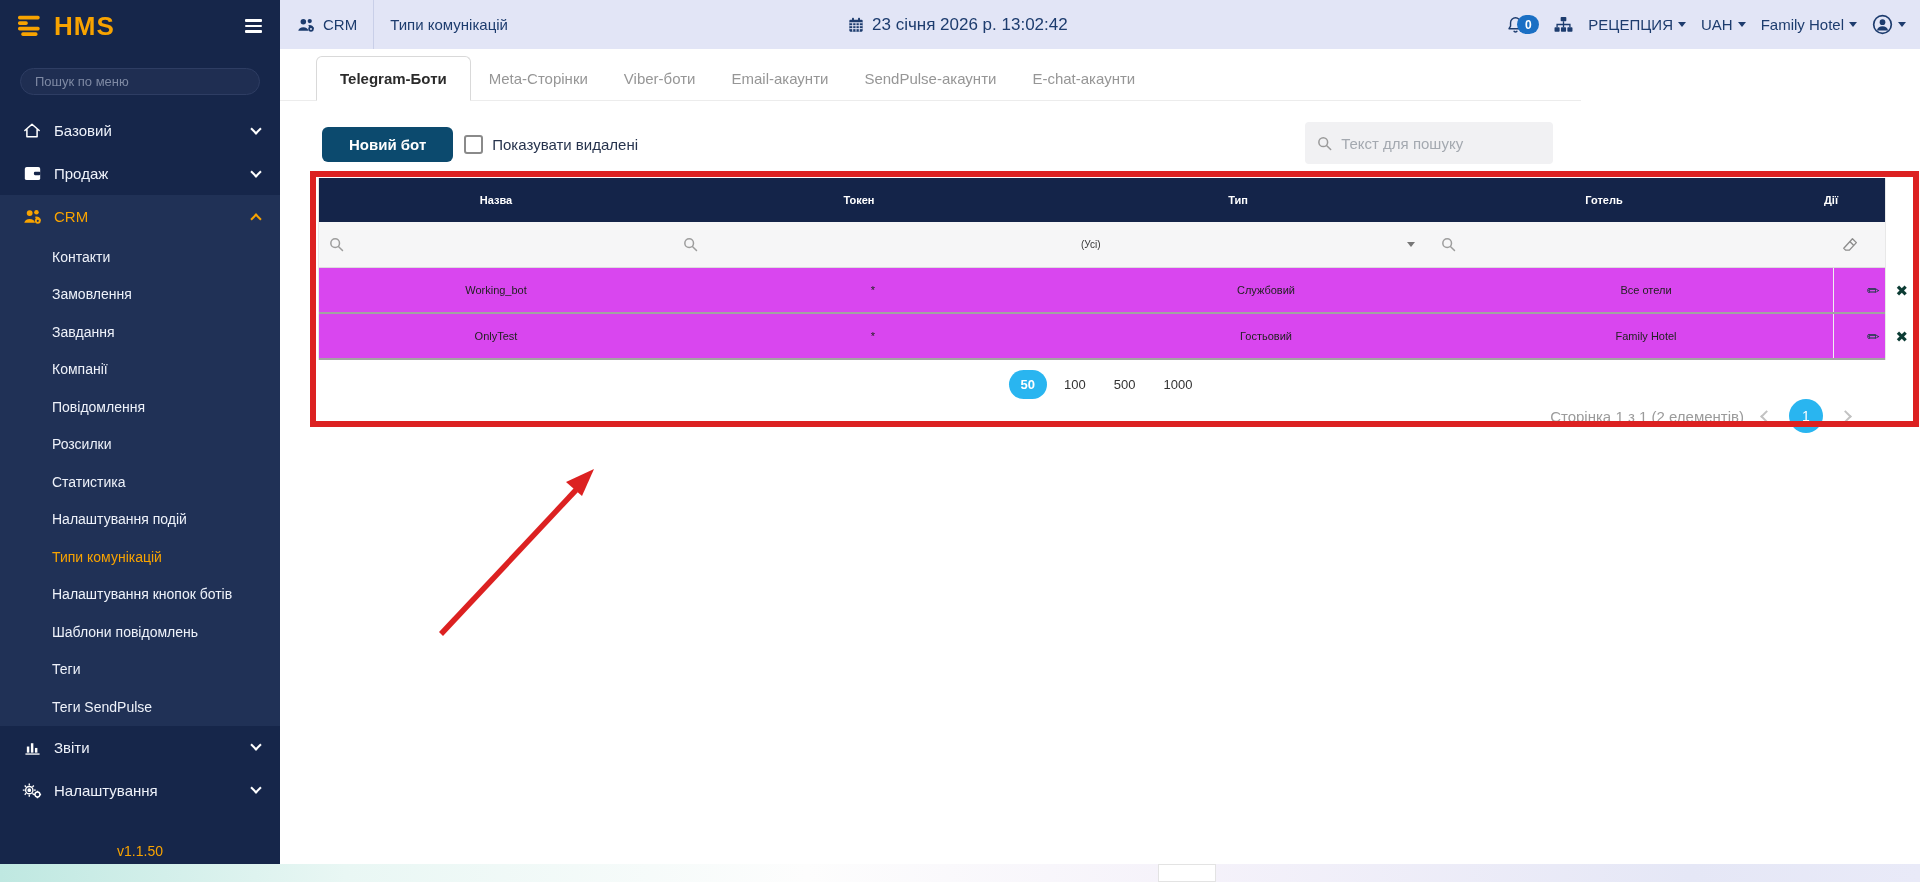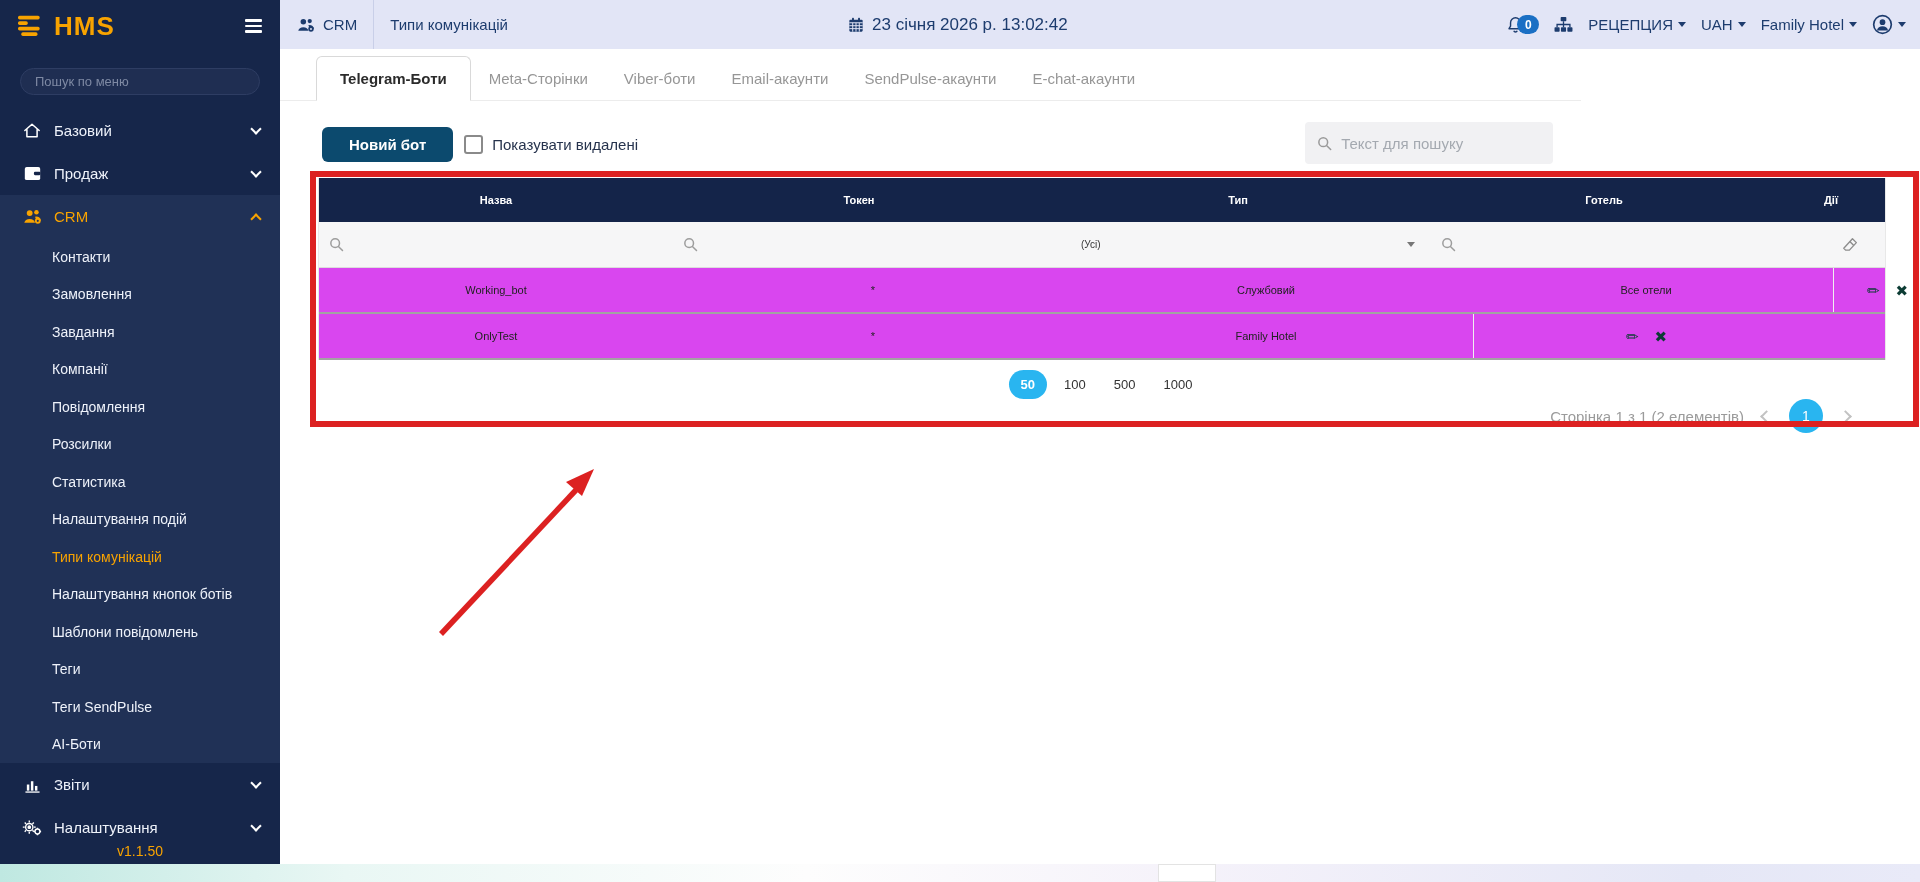"Гостьовий" div.td { html: none -> <div>Гостьовий</div> }
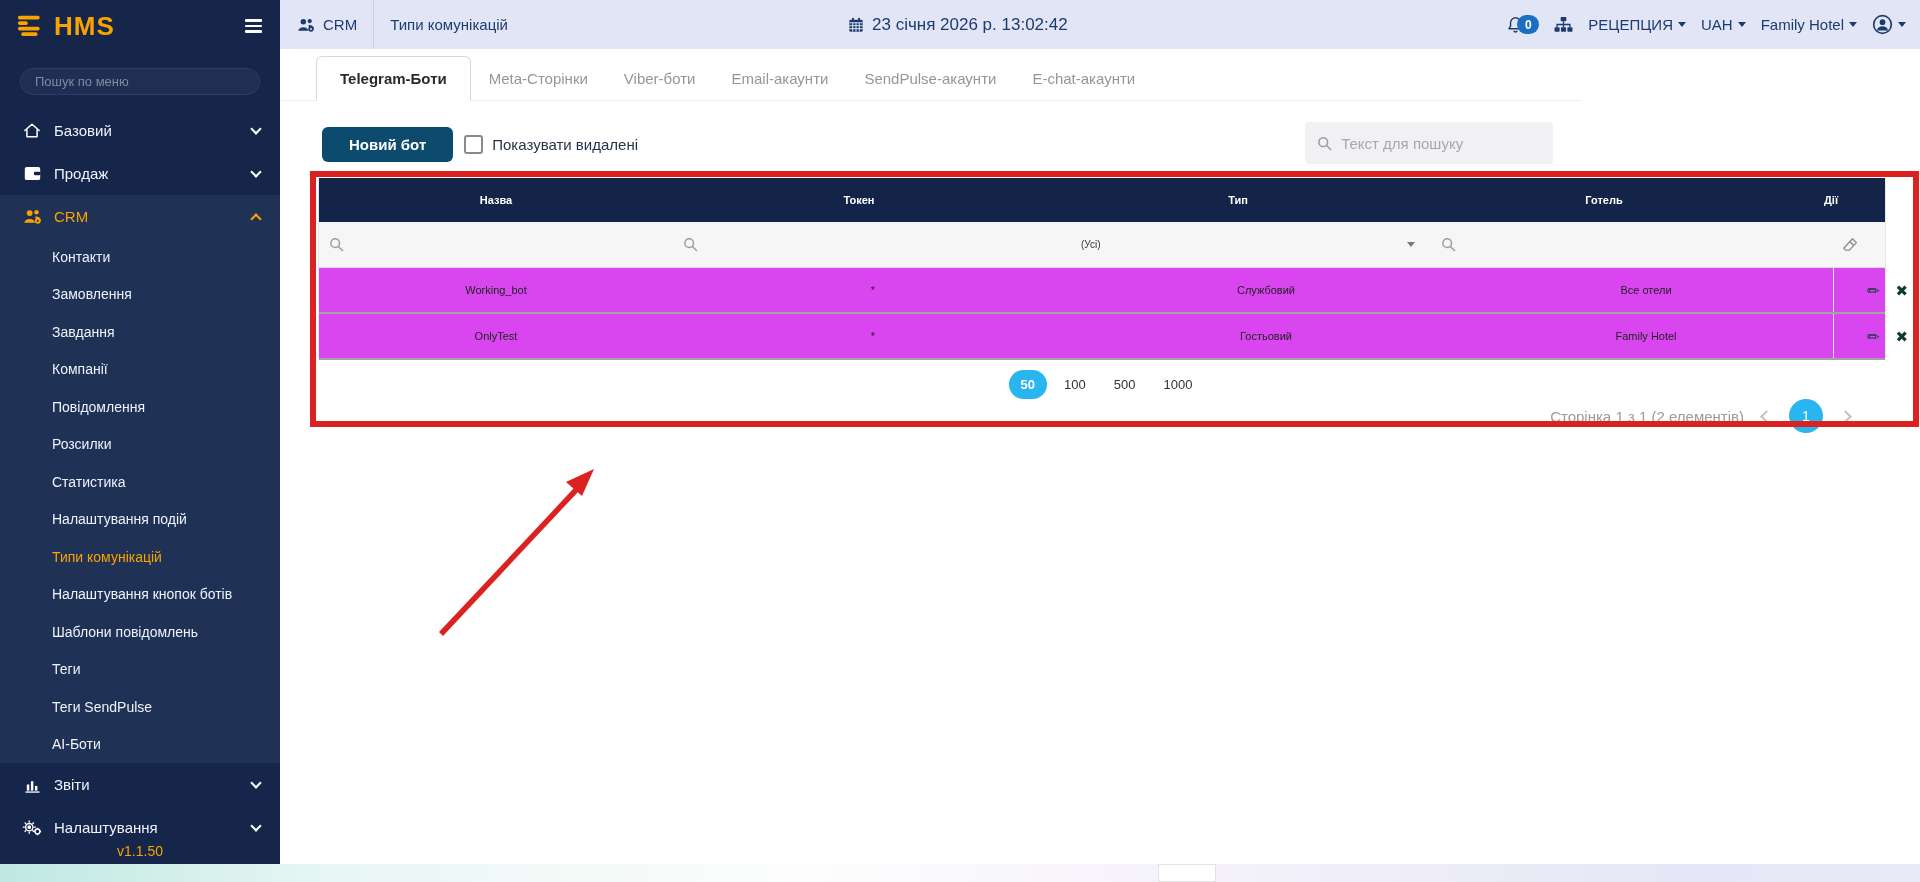"AI-Боти" div.sub { html: <div>AI-Боти</div> -> none }
